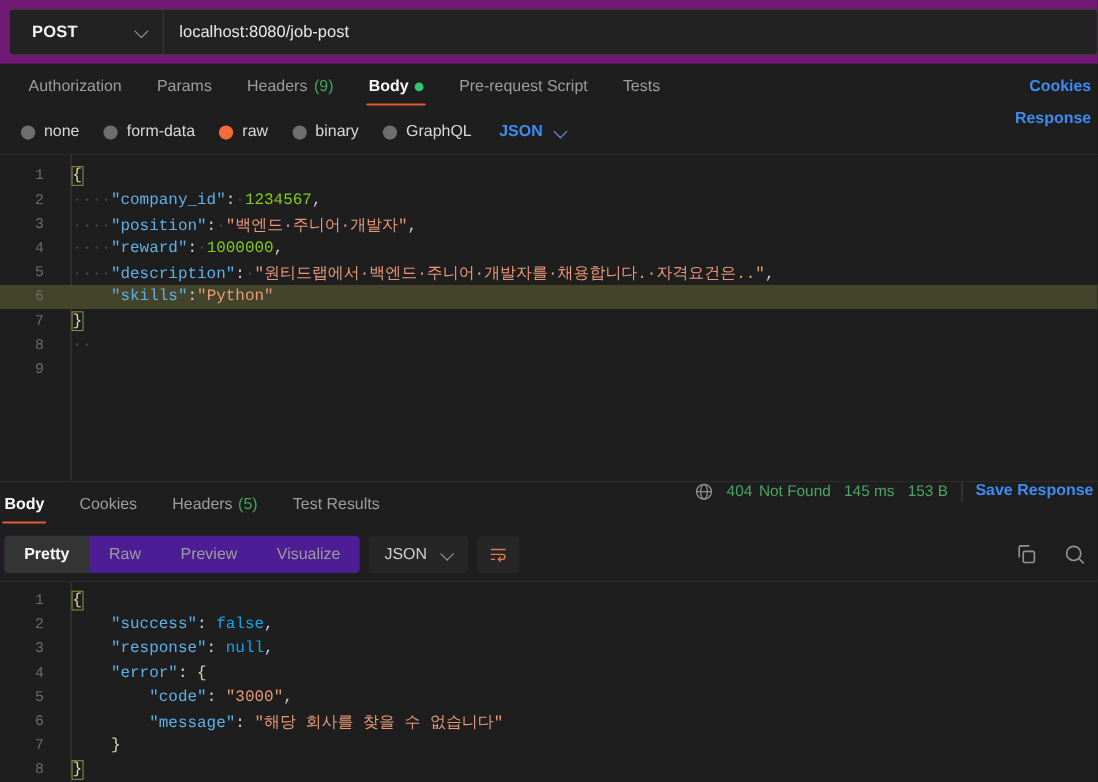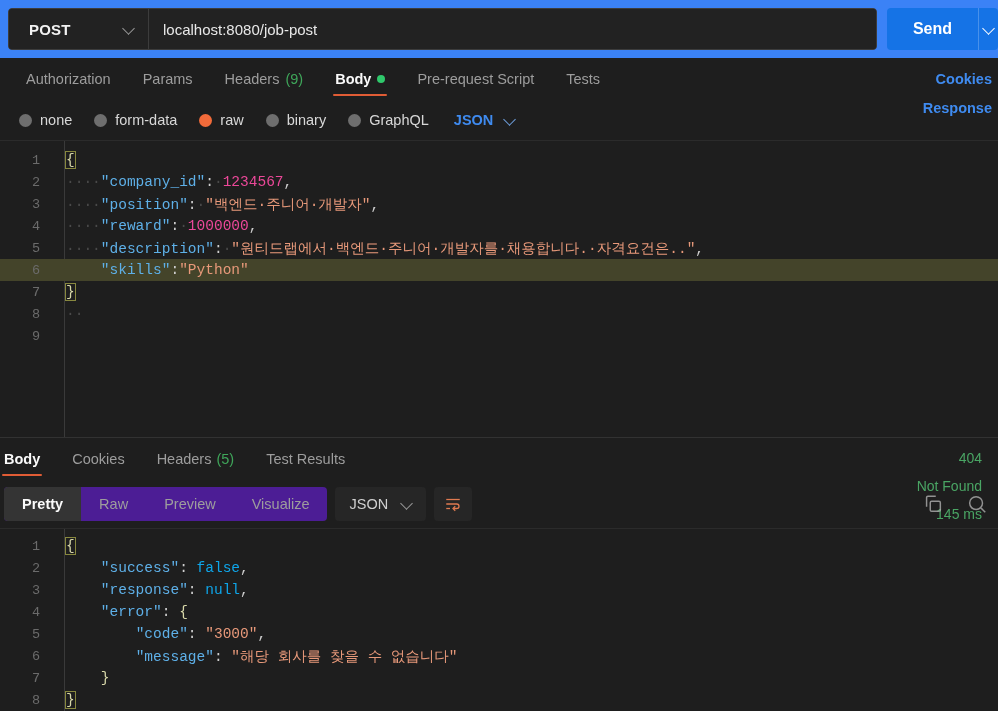"POST" .urlbar { background: #3b82f6 -> #701a75 }
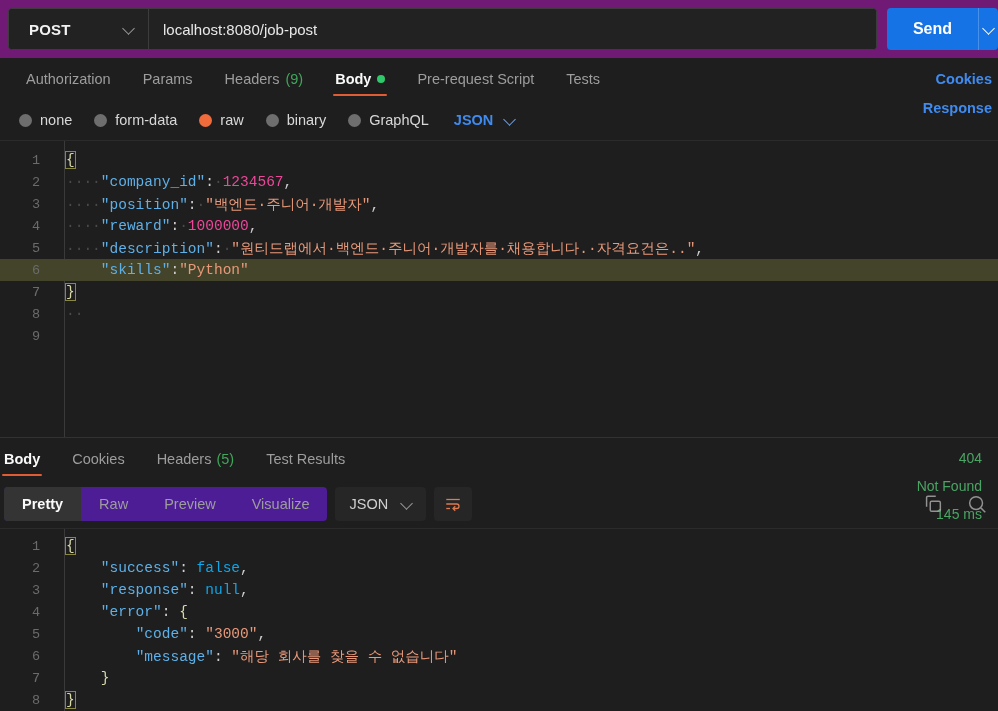"Send" div.send-wrap { html: <div> <button>Send</button> <div> <span></span> </div> </div> -> none }
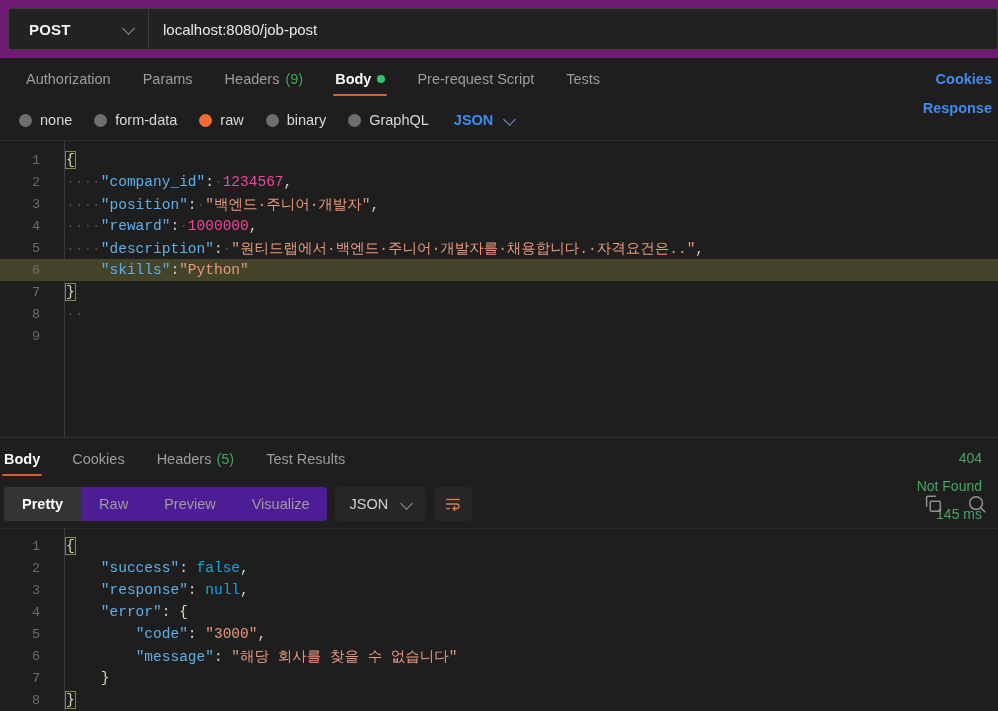"1234567" .n { color: #ec4899 -> #84cc16 }
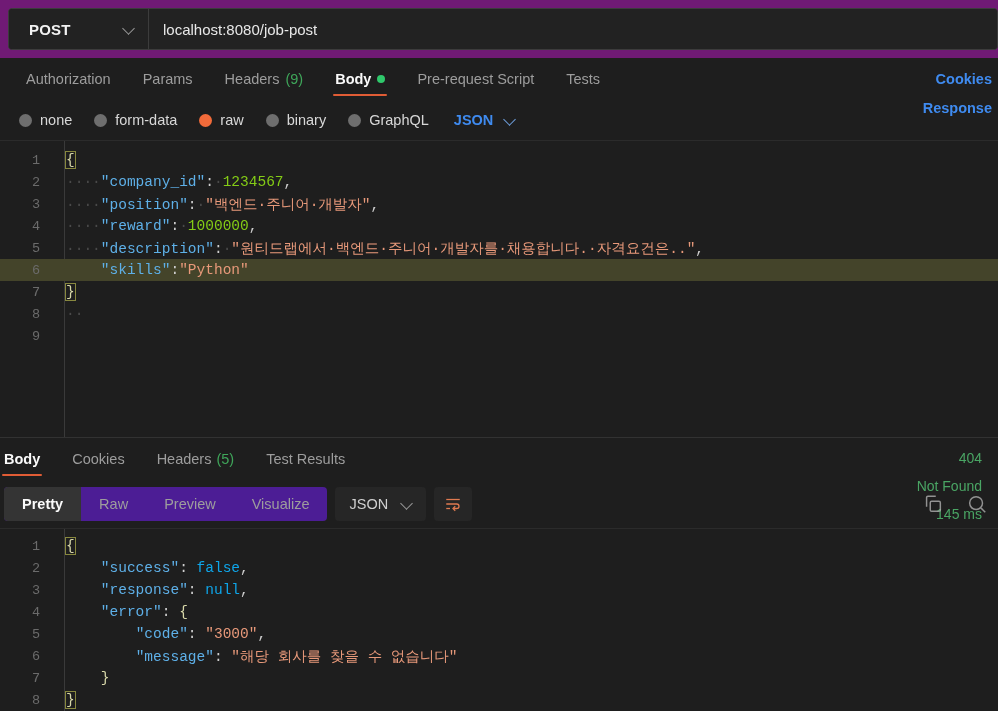"404" .resp-meta { align-items: flex-end -> flex-start; flex-direction: column -> none; padding-right: 16px -> 4px }
